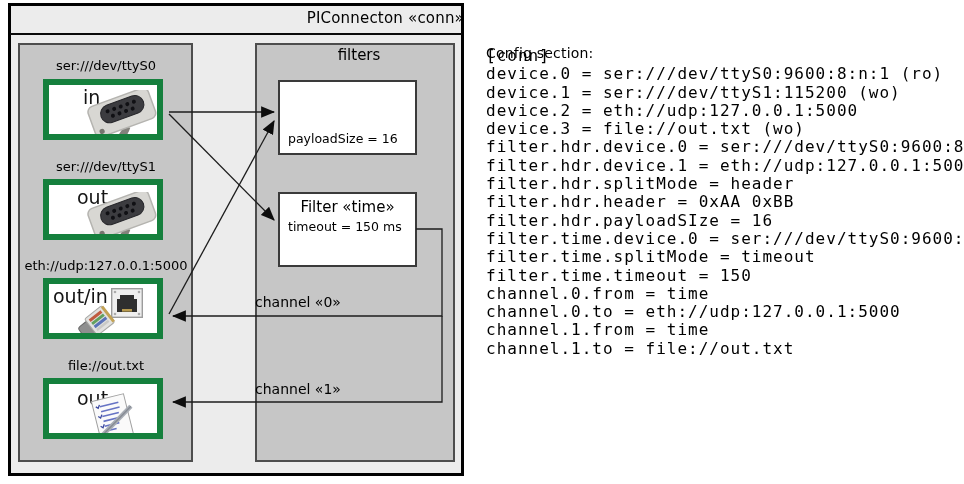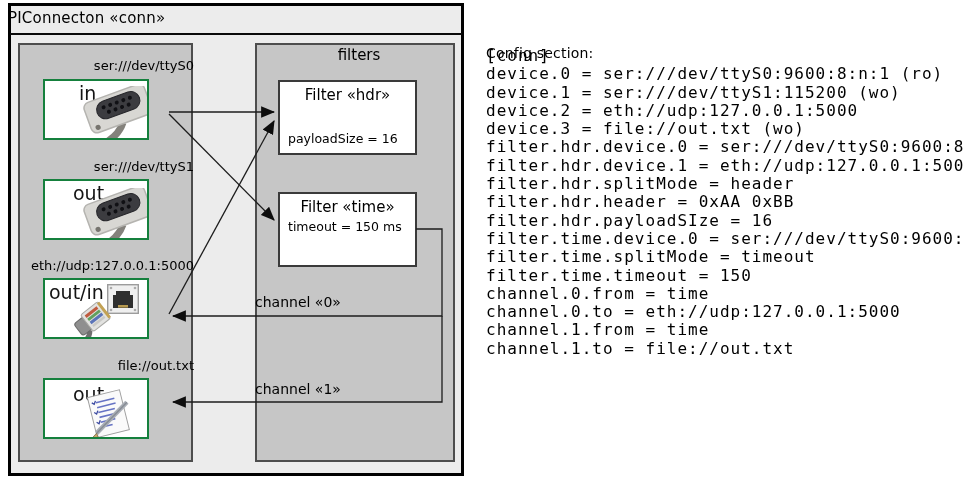"PIConnecton «conn»" .diagram-title { text-align: left -> right }
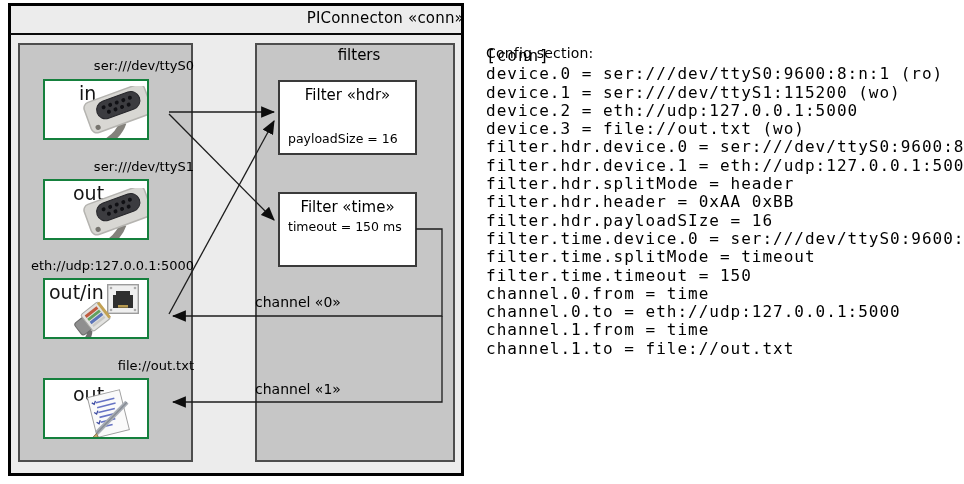"ser:///dev/ttyS0" .device-label { text-align: right -> center }
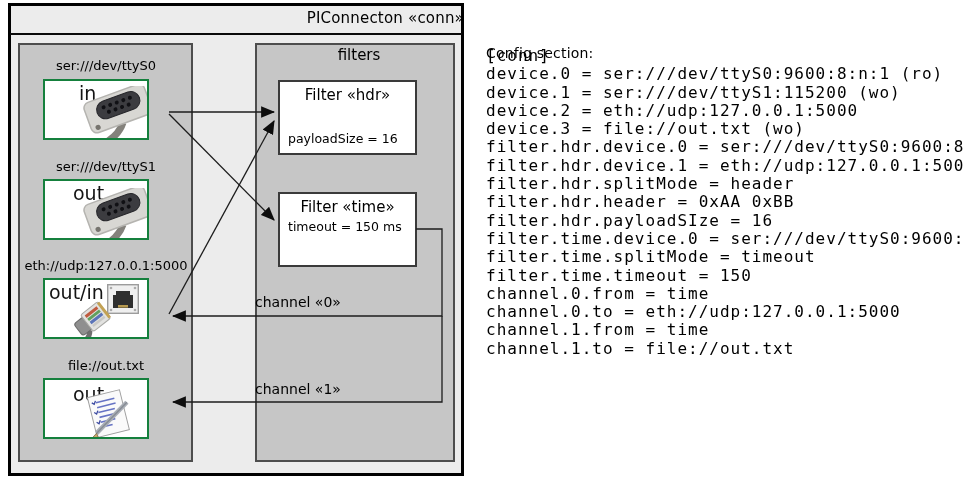"in" .device-box { border: 2px solid #15803d -> 6px solid #15803d; width: 106px -> 120px }
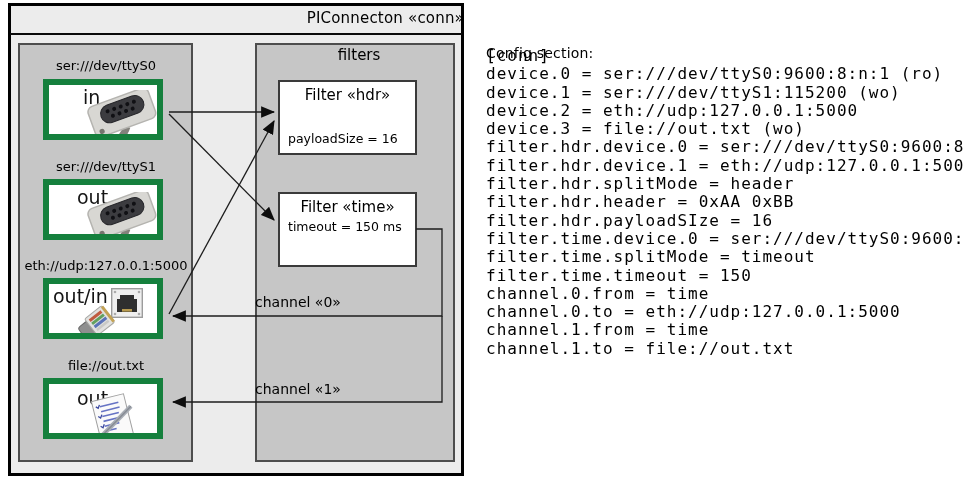"Filter «hdr»" div.filter-title { html: <div>Filter «hdr»</div> -> none }
